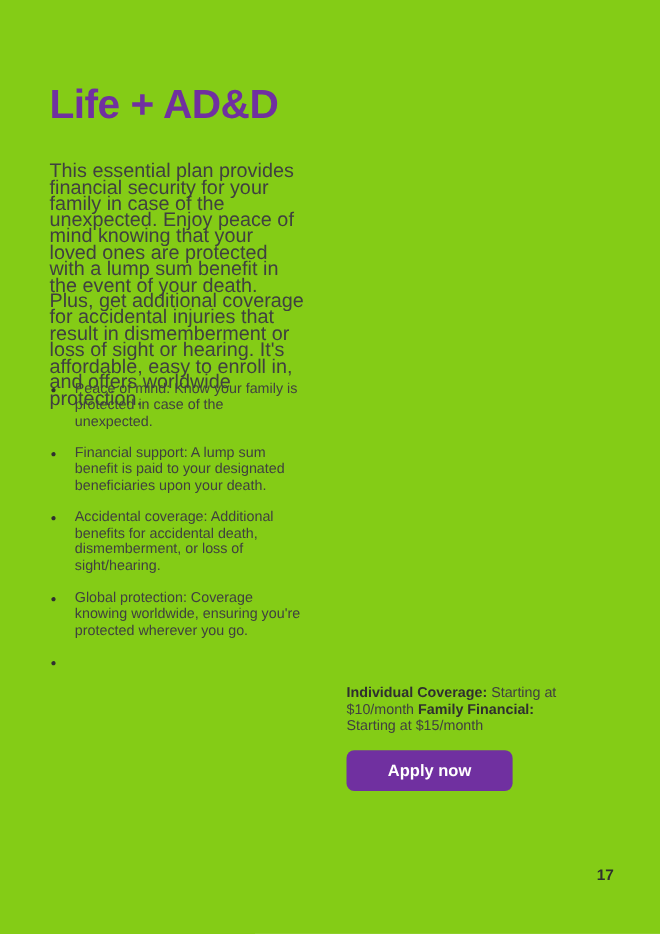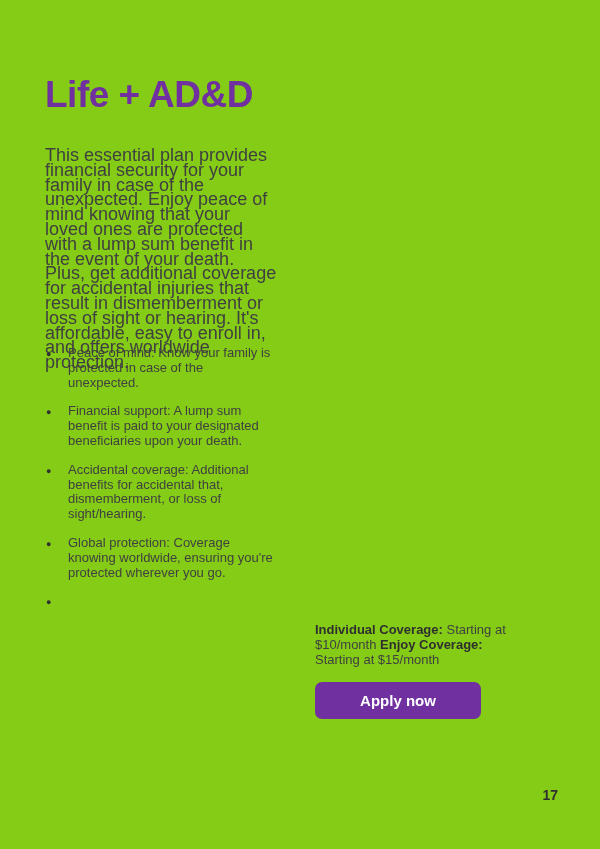"Accidental coverage: Additional benefits" span { text: that -> death }
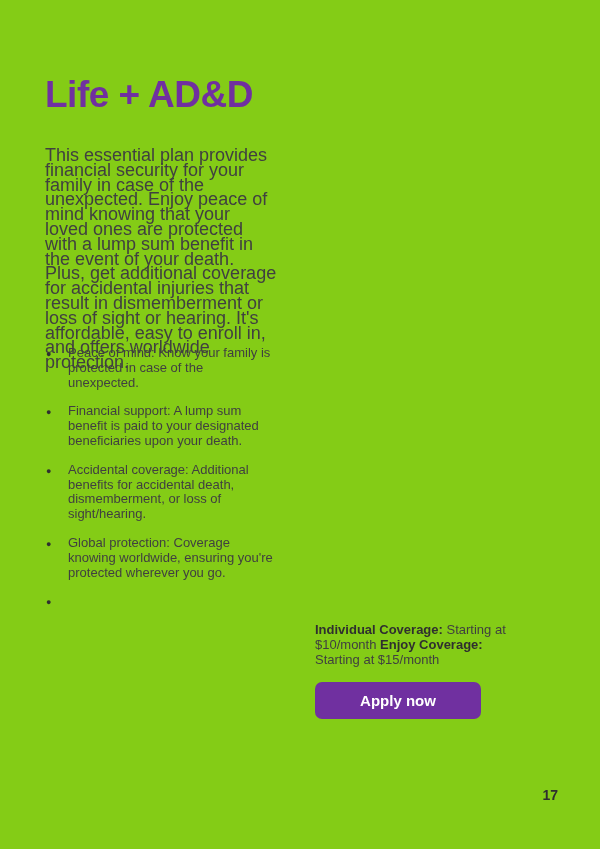"Enjoy Coverage:" strong { text: Enjoy Coverage -> Family Financial }
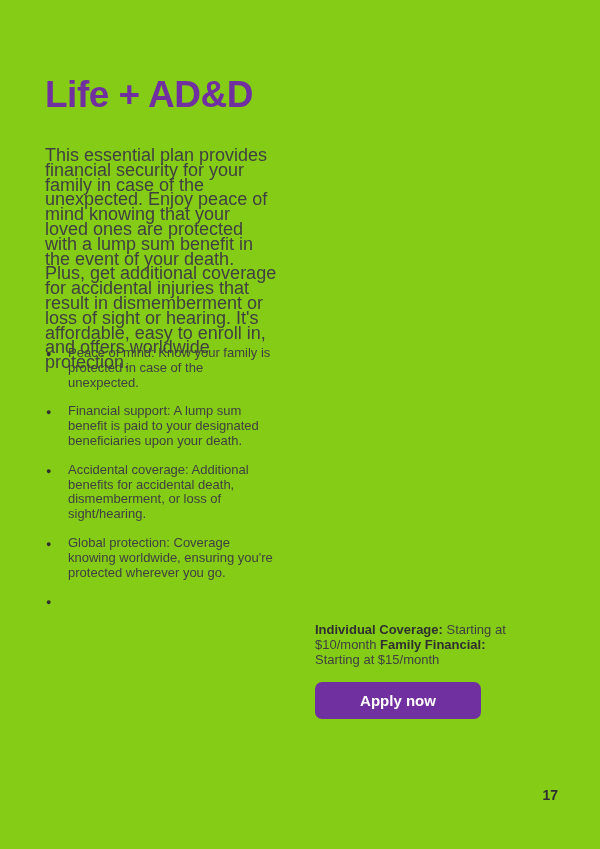"Apply now" .cta { width: 166px -> 151px }
